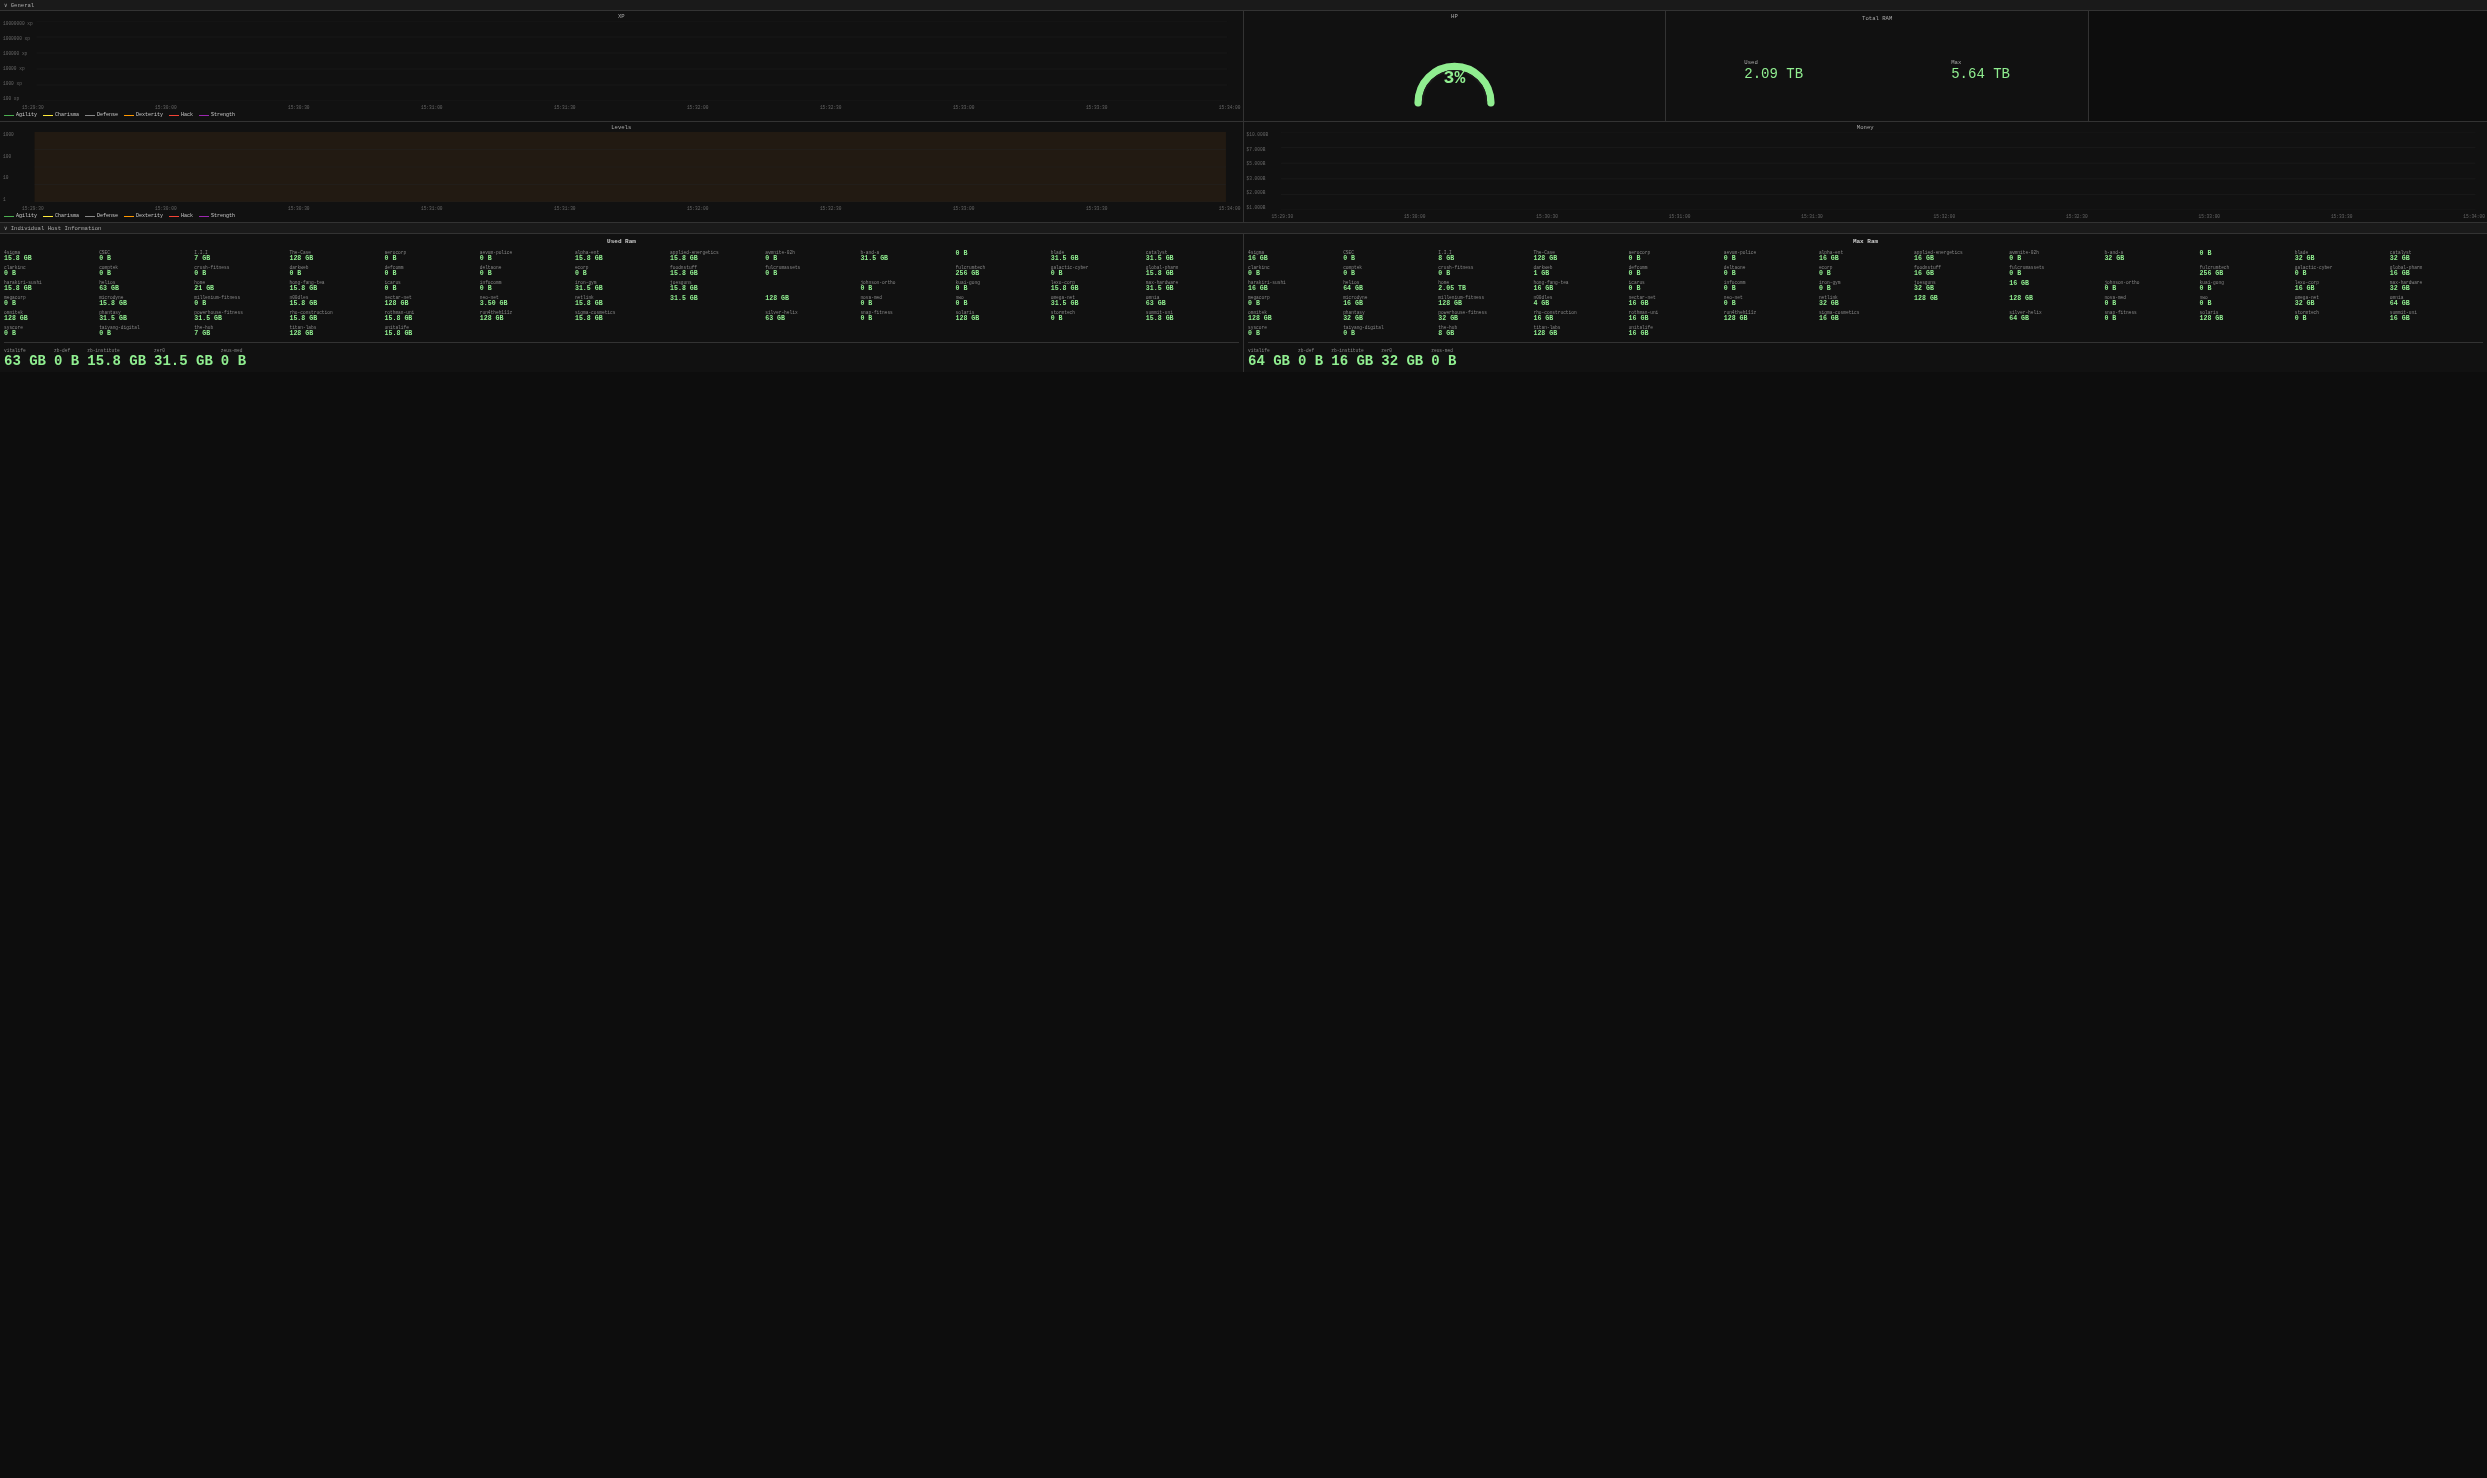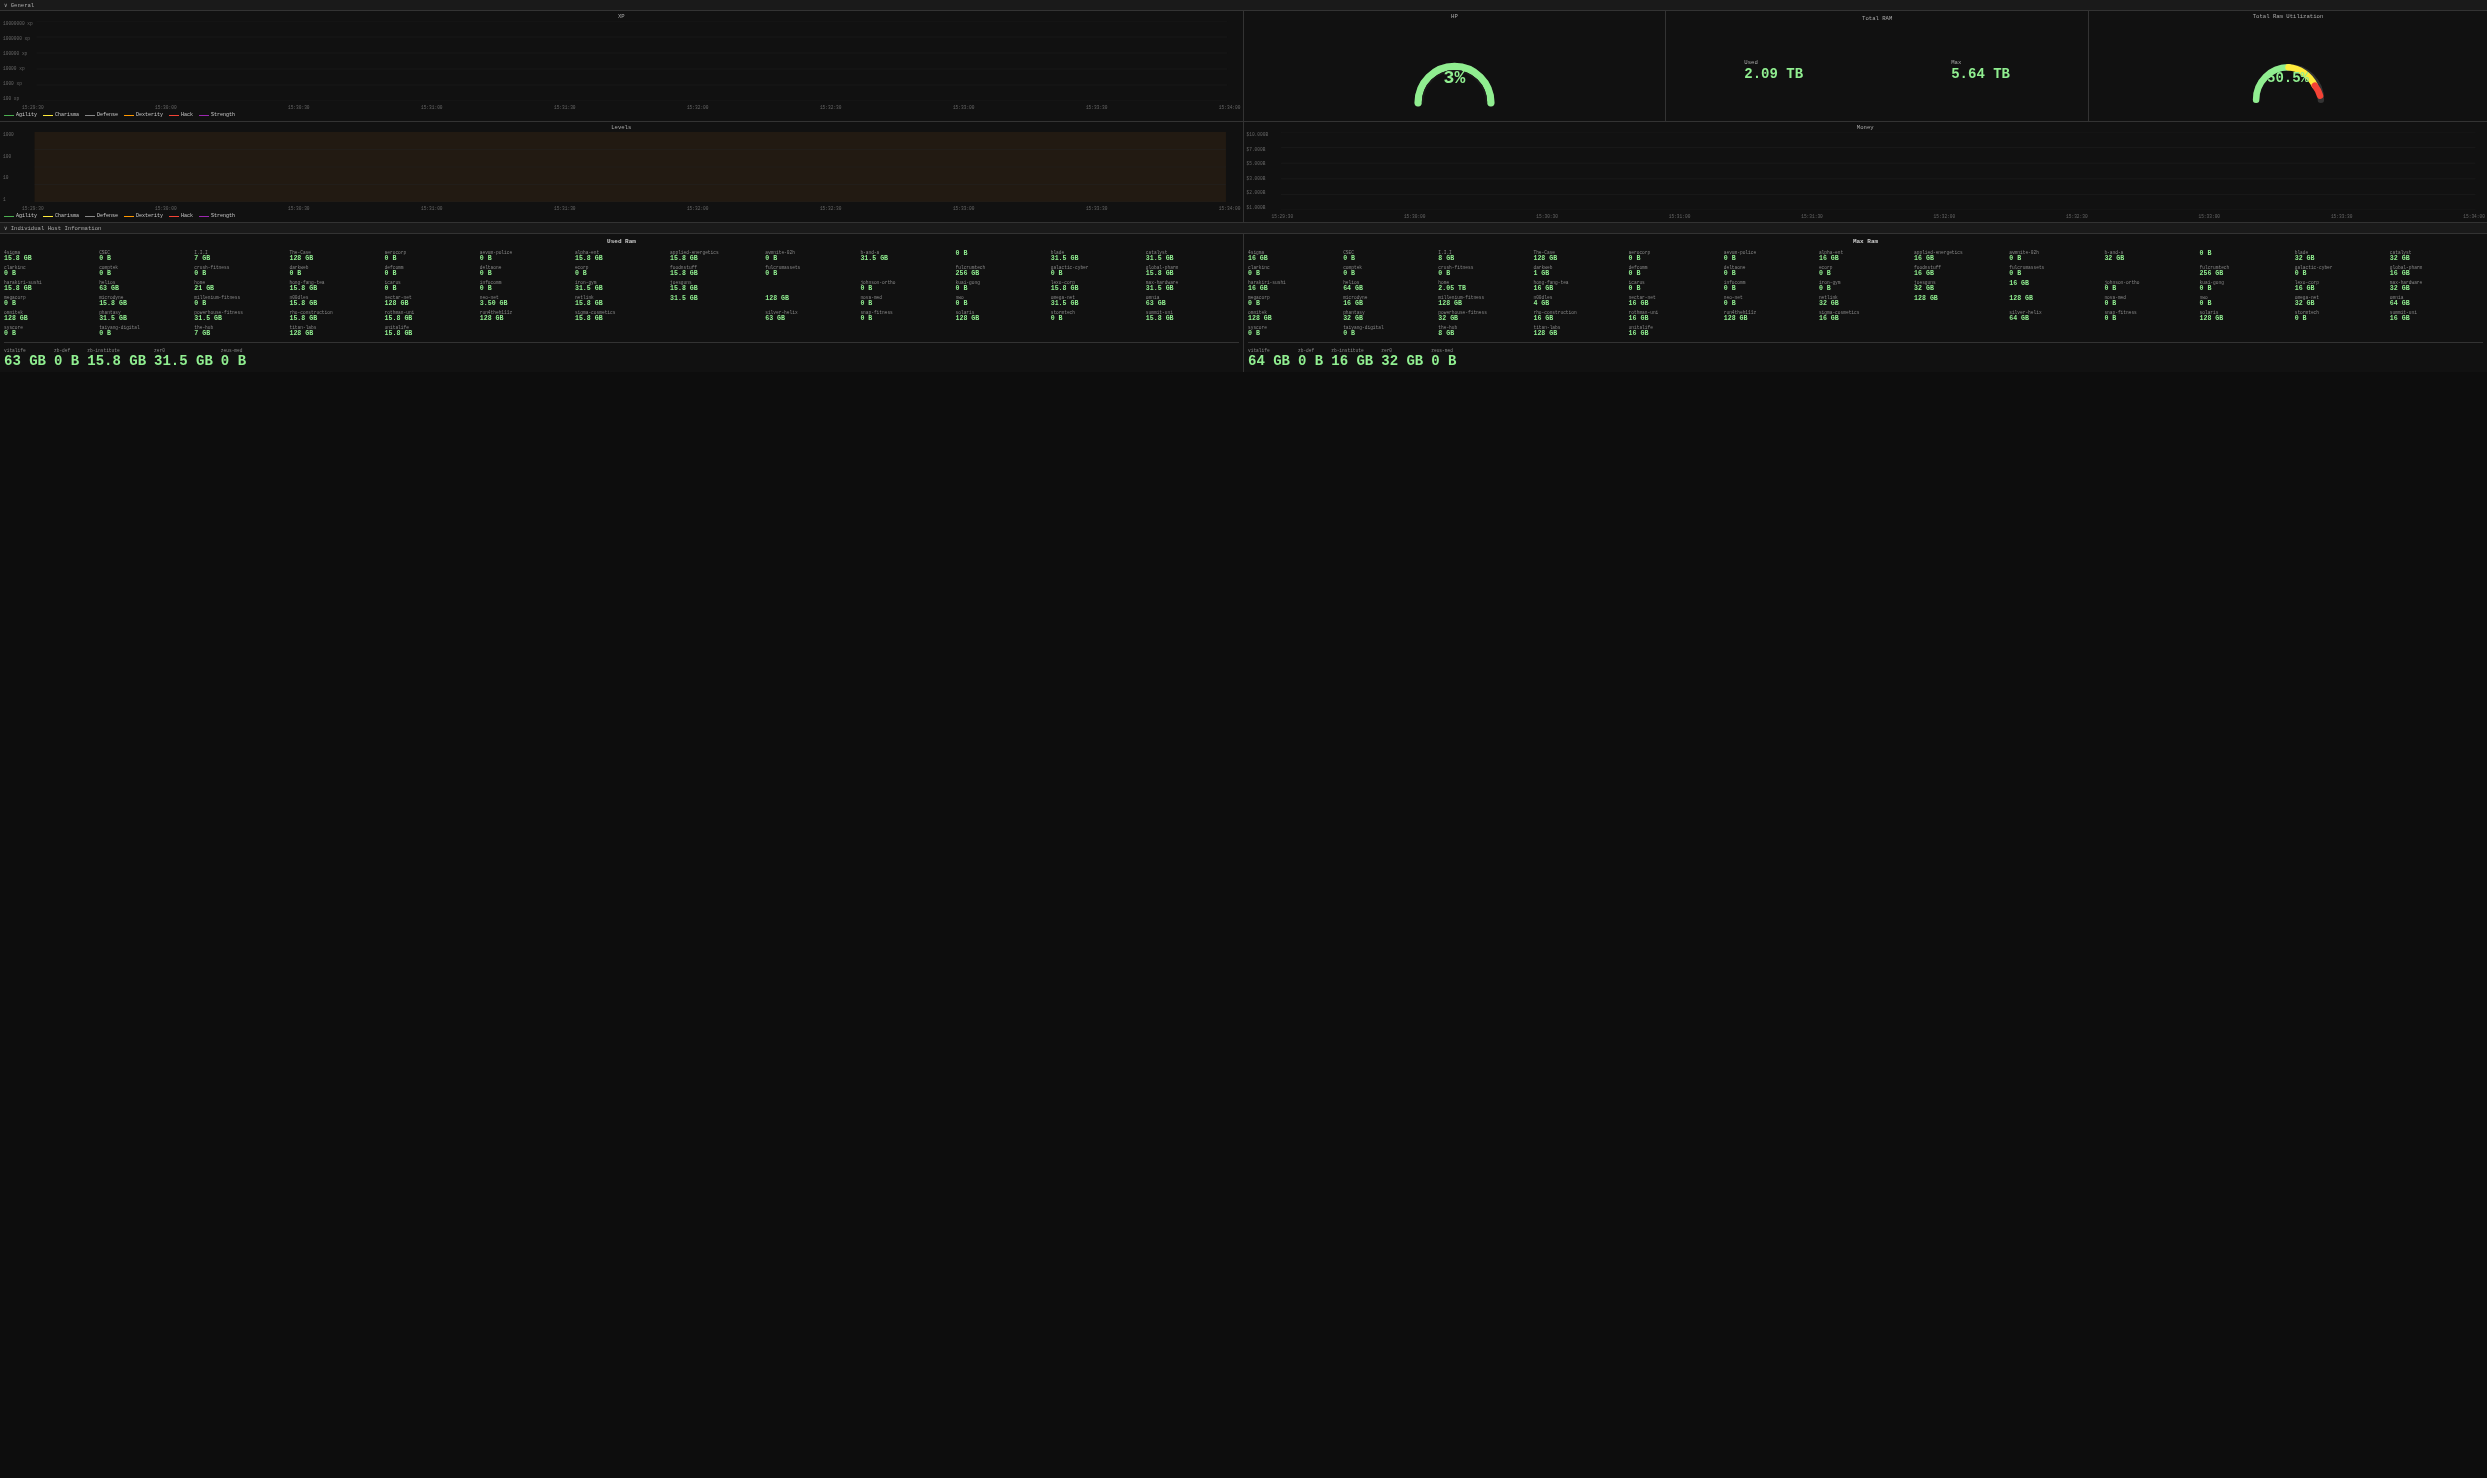"2.09 TB" .ram-value { font-weight: bold -> normal }
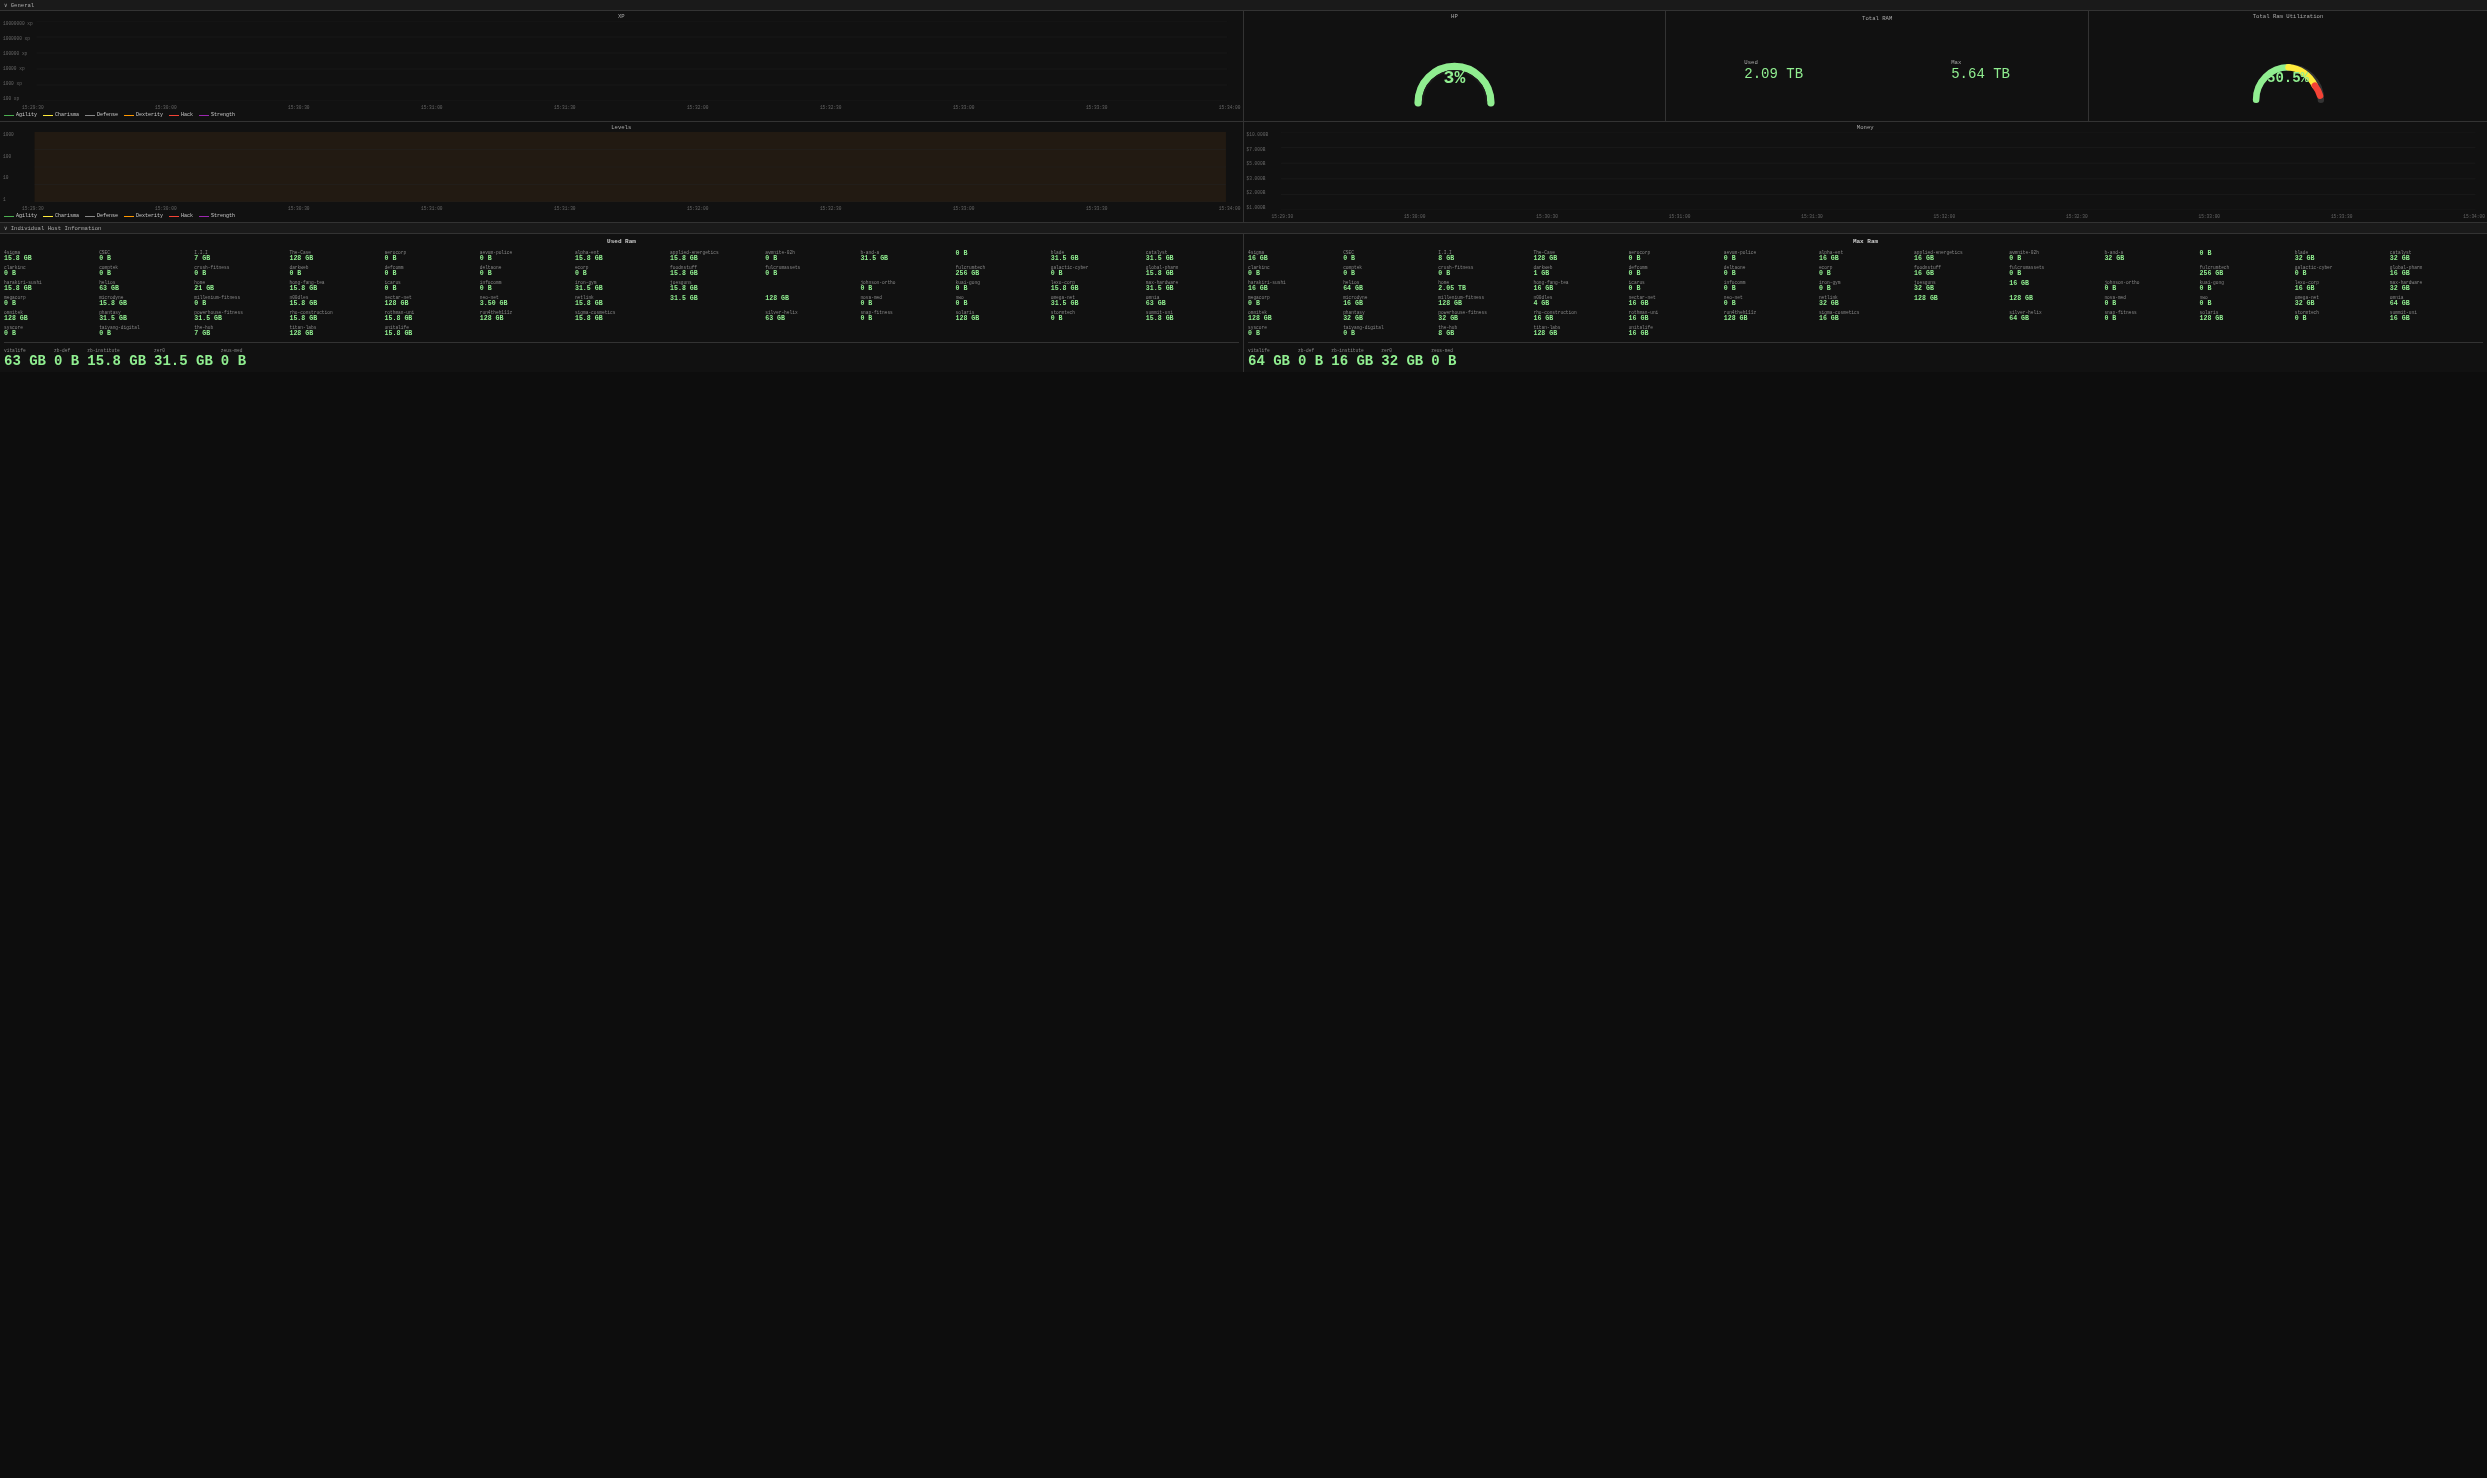"50.5%" div.ram-util-panel { html: <div> <div>Total Ram Utilization</div> <div> <svg> <path></path> <path></path> <path></path> <path></path> </svg> <div>50.5%</div> </div> </div> -> none }
